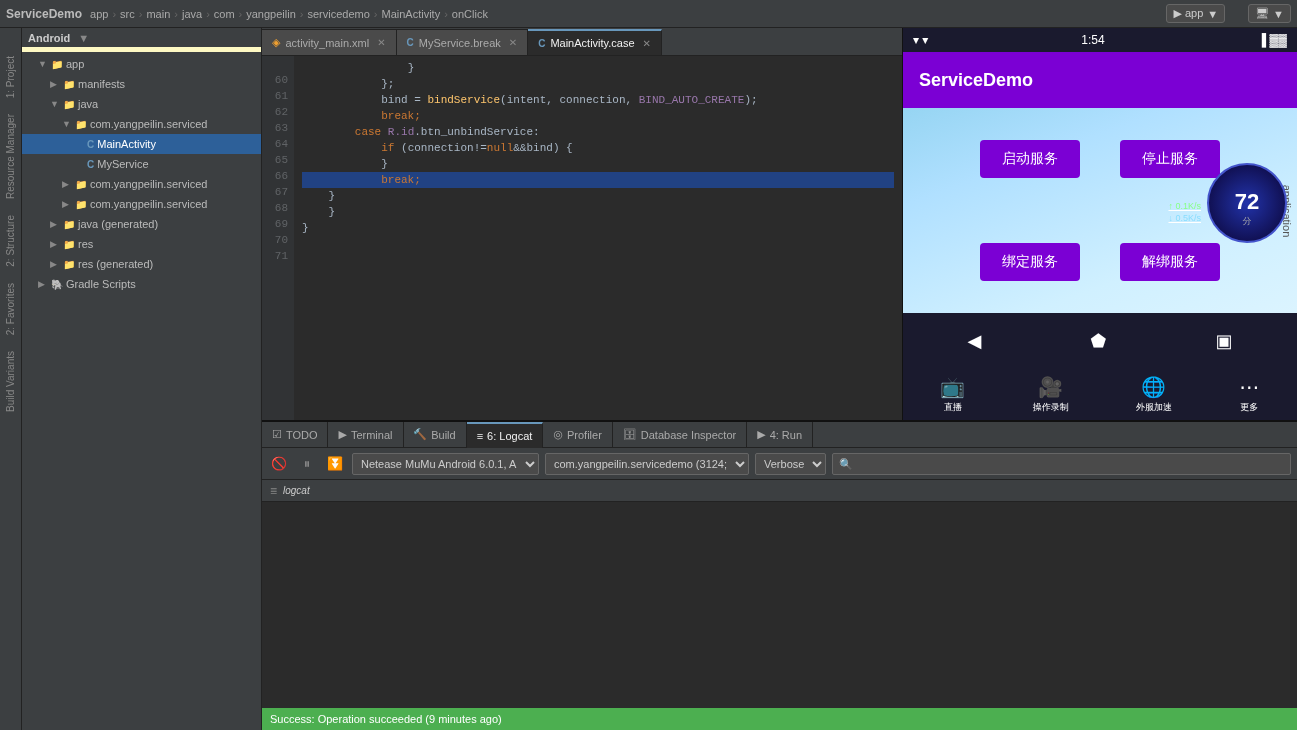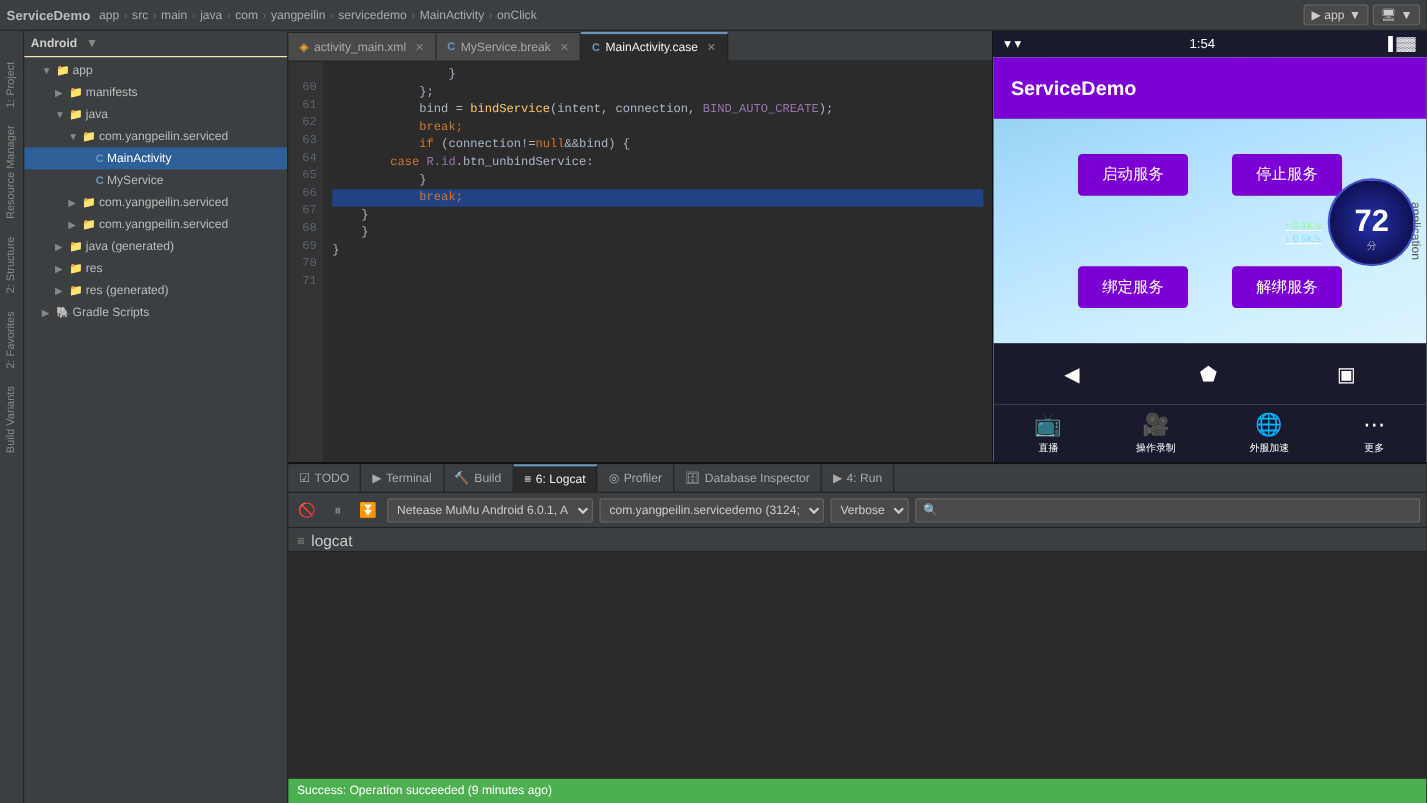"▶ app" .top-bar-right { gap: 4px -> 23px }
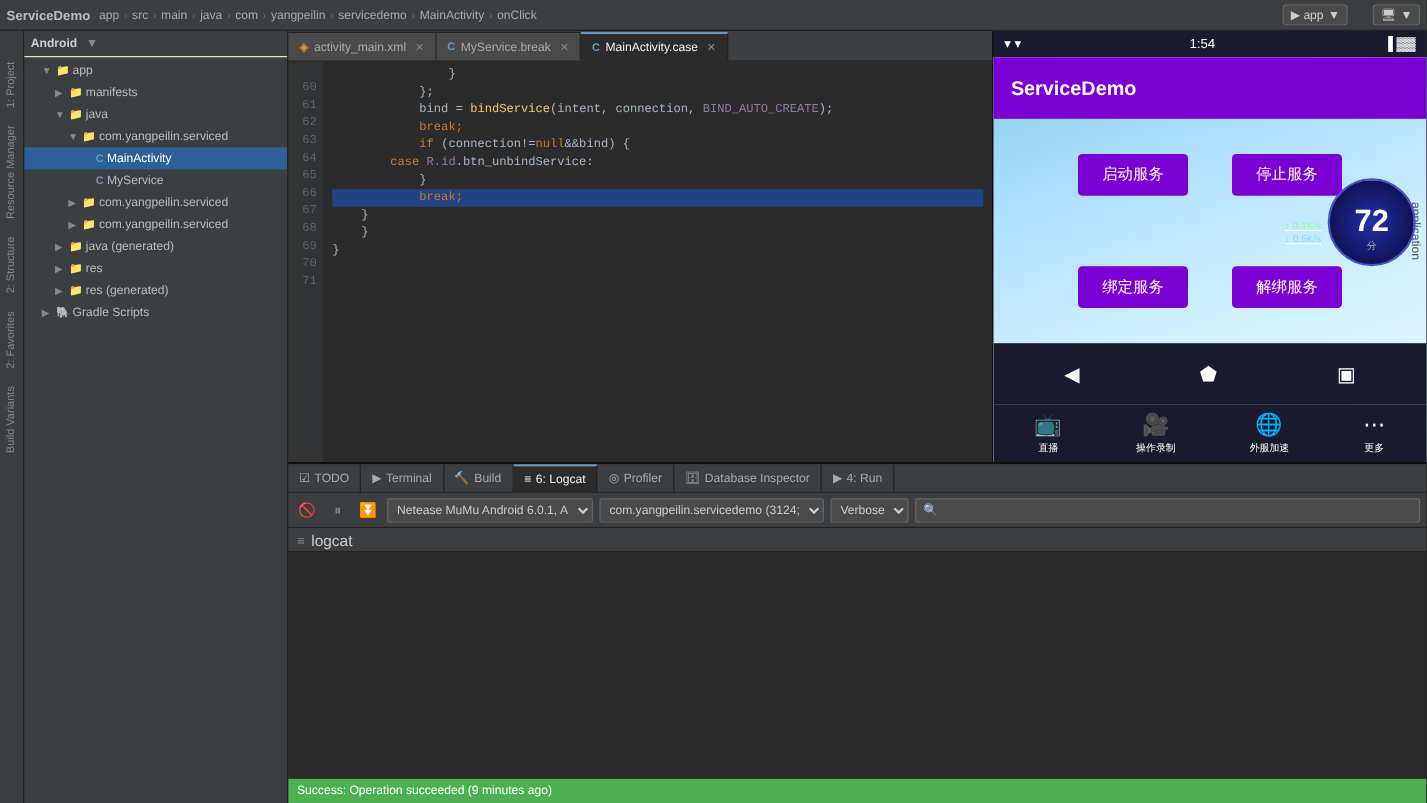"Android" .panel-header { border-bottom: 1px solid #fef9c3 -> 5px solid #fef9c3 }
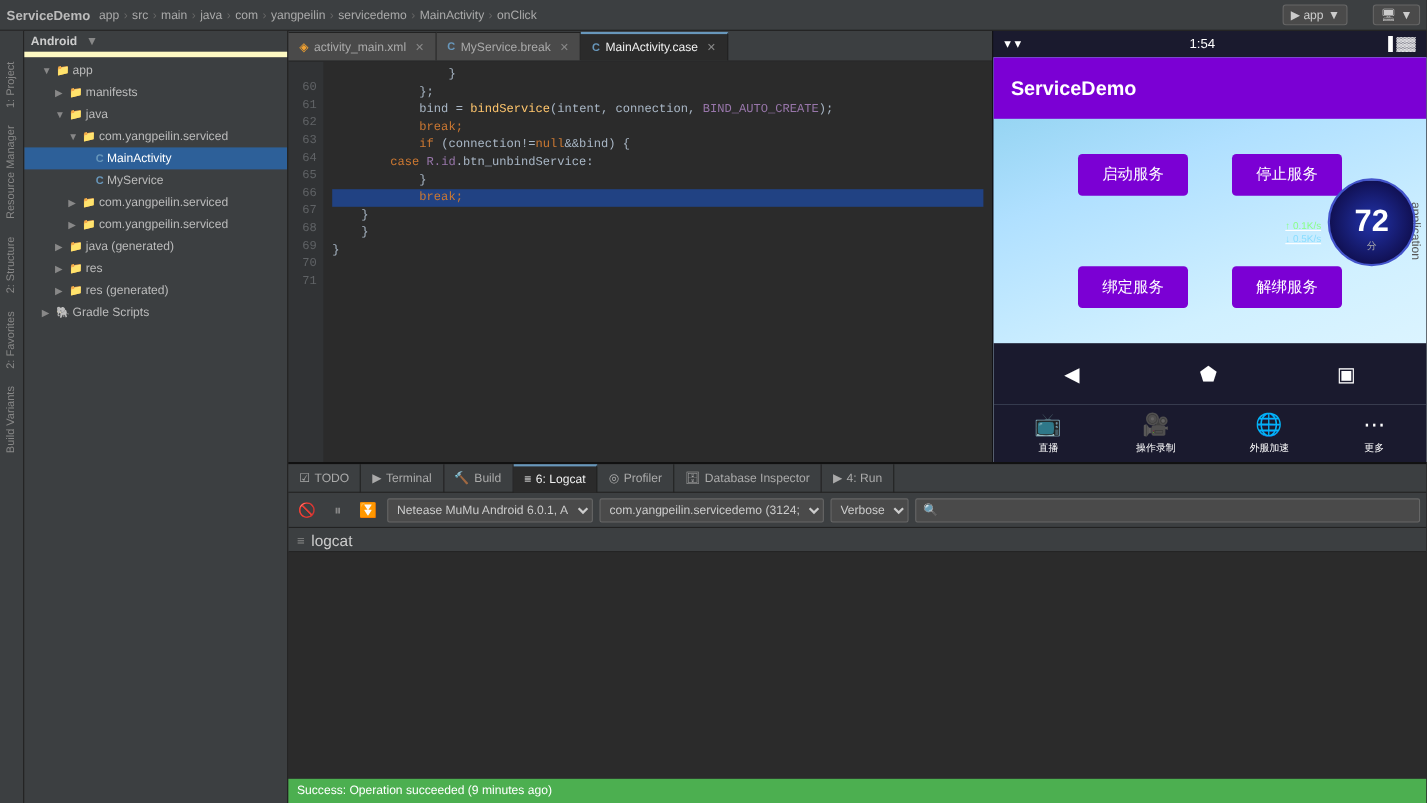"if (connection!=null&&bind) {" div.code-line { order: before "case R.id.btn_unbindService:" -> after "case R.id.btn_unbindService:" }
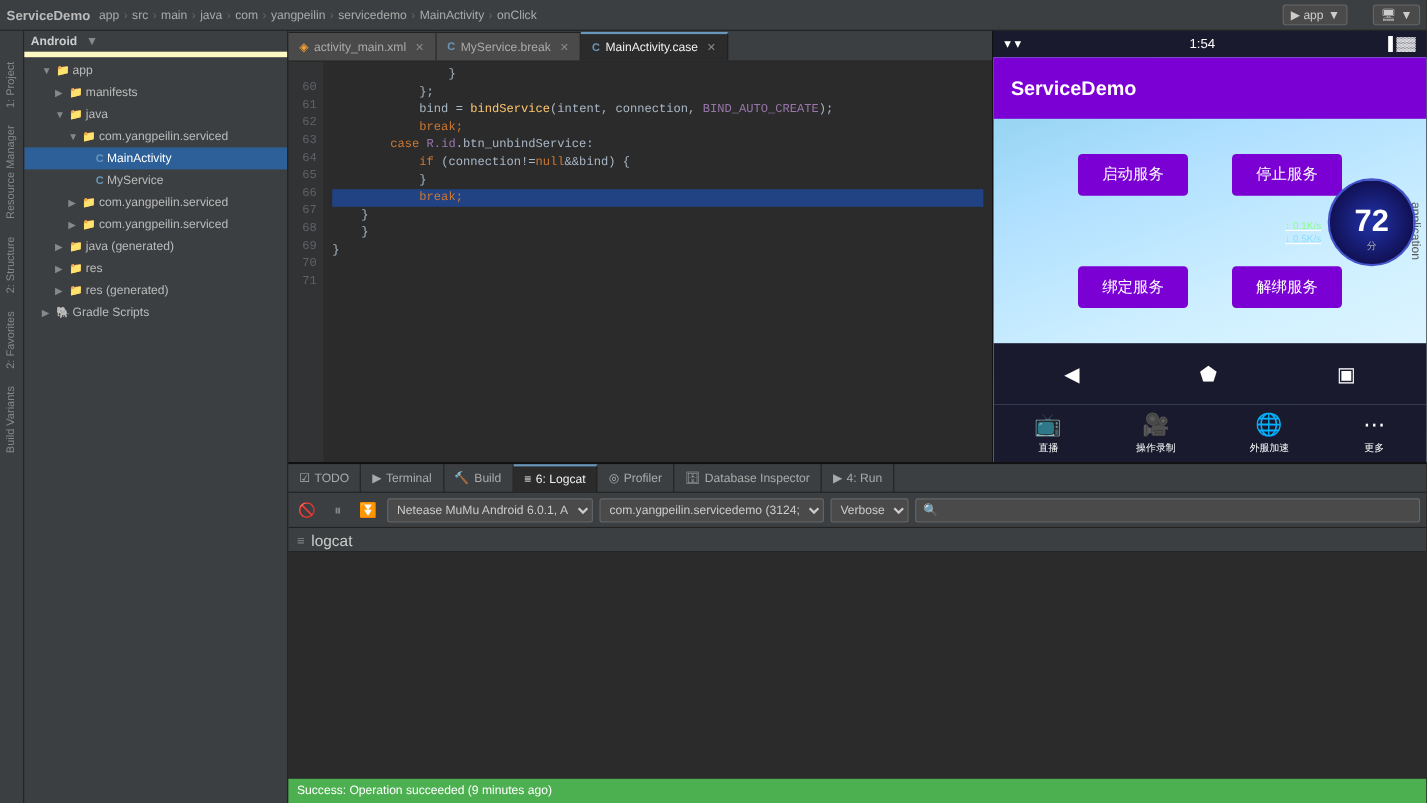"72" .perf-num { font-size: 28px -> 22px }
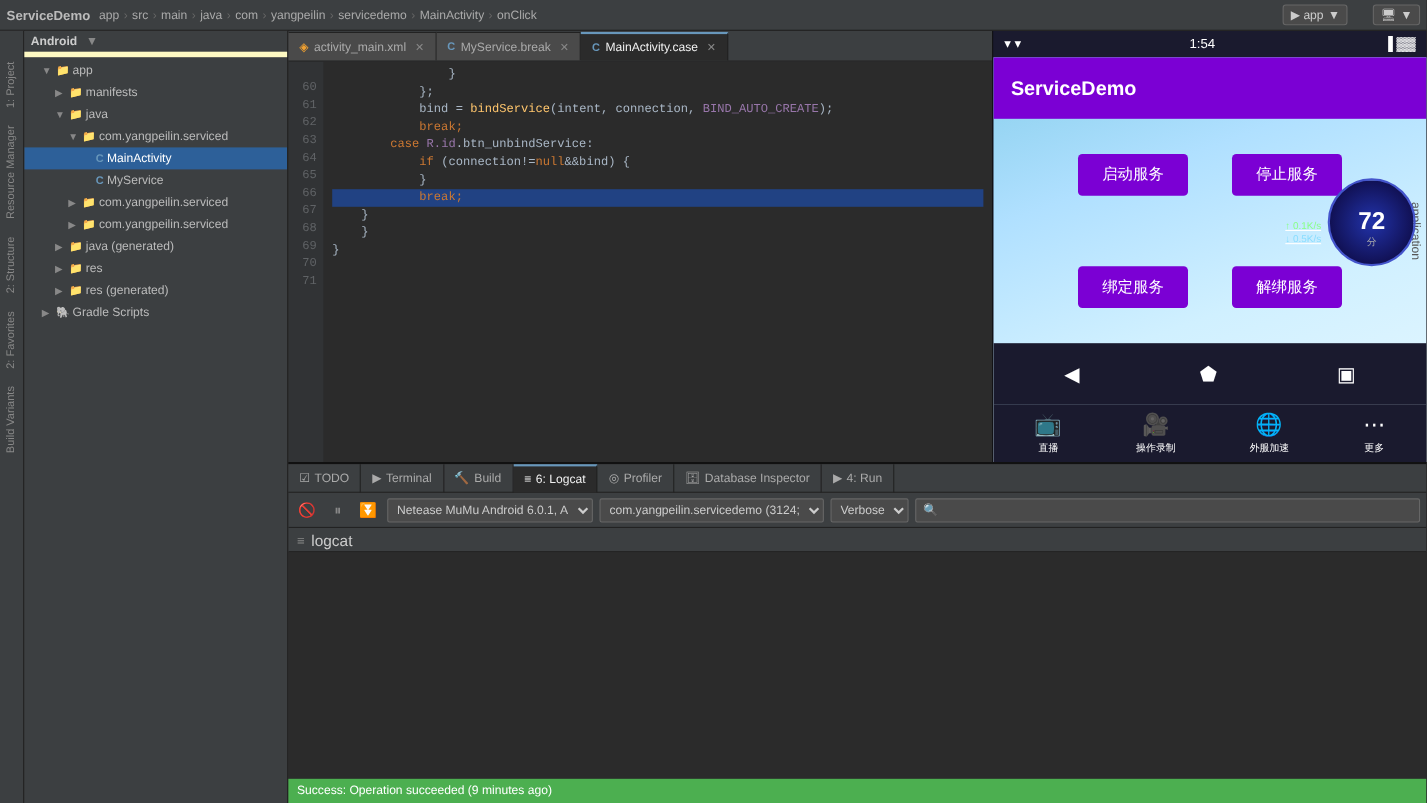"logcat" span { font-size: 14px -> 10px; font-style: none -> italic }
